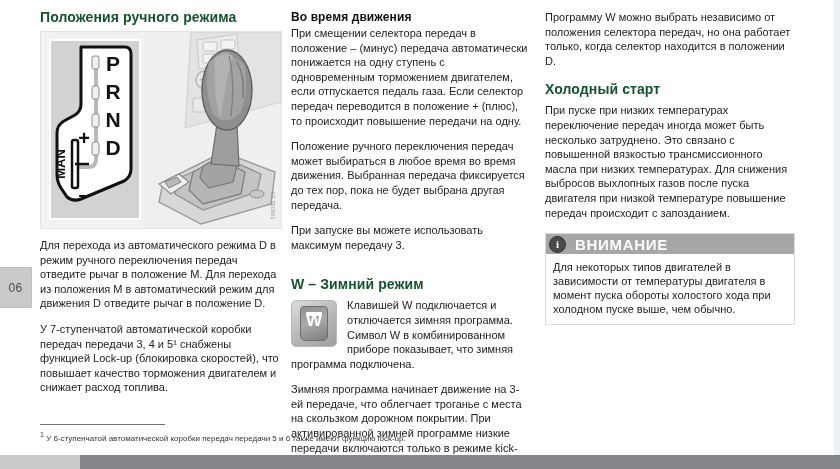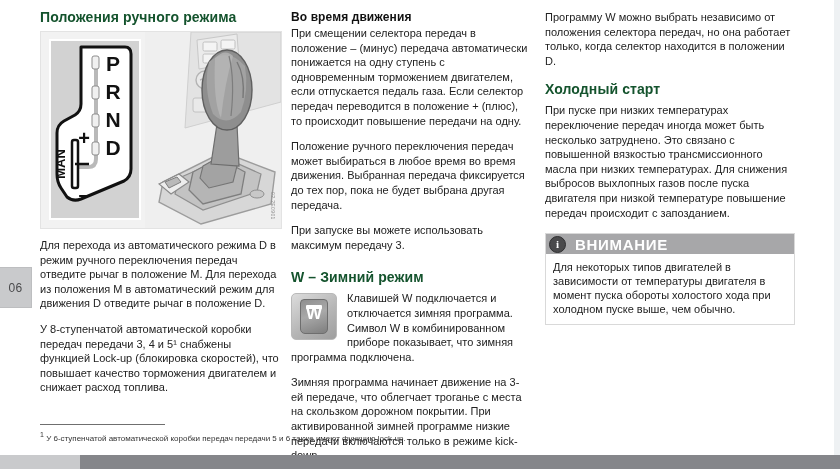"W – Зимний режим" h2.head-pink { margin-top: 18px -> 25px }
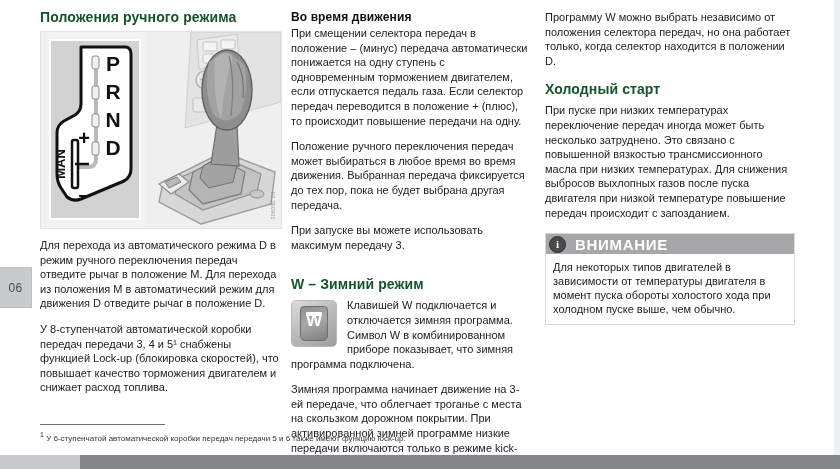"У 8-ступенчатой автоматической коробки" p.body { text: 8-ступенчатой -> 7-ступенчатой }
